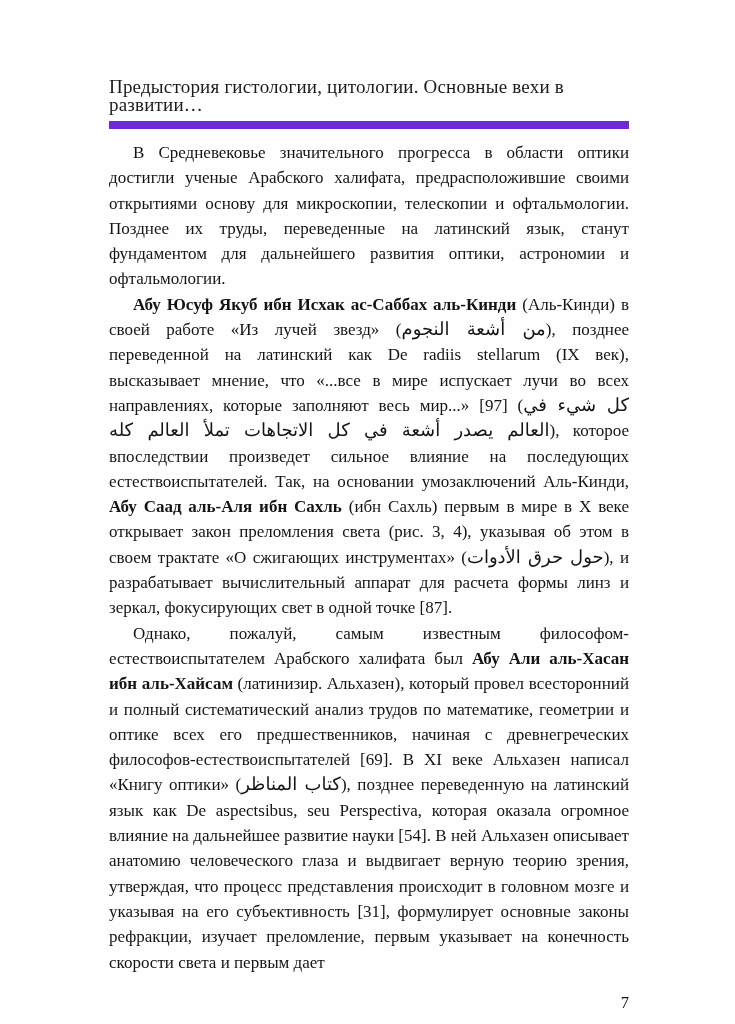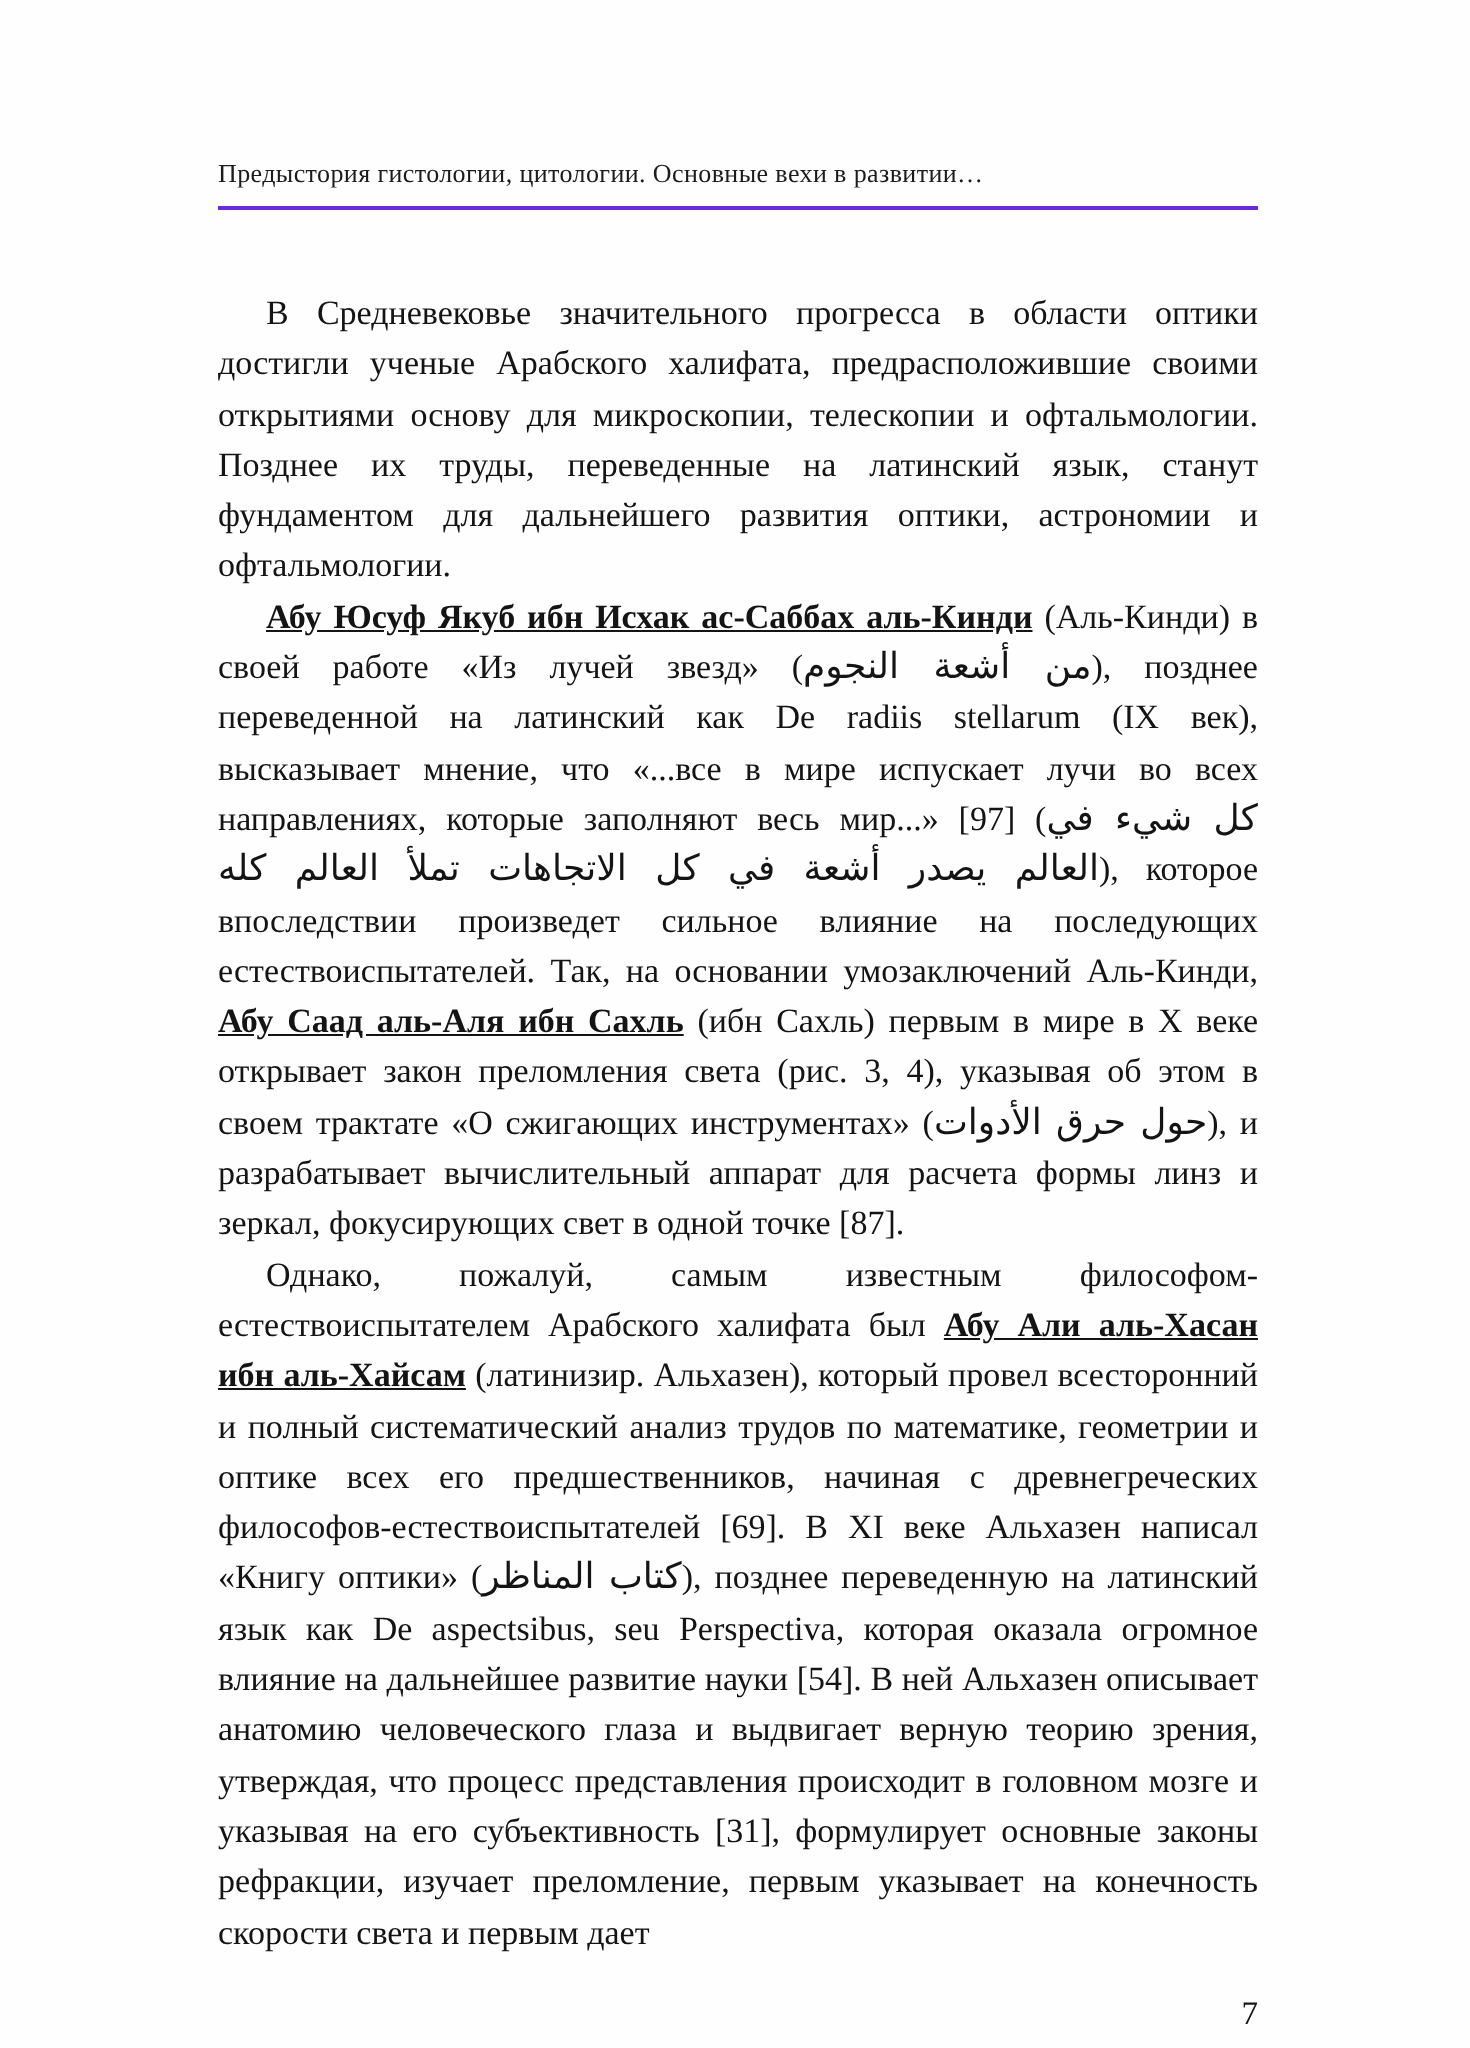"Предыстория гистологии, цитологии." .running-header { border-bottom: 2px solid #6d28d9 -> 8px solid #6d28d9; font-size: 13px -> 19px }
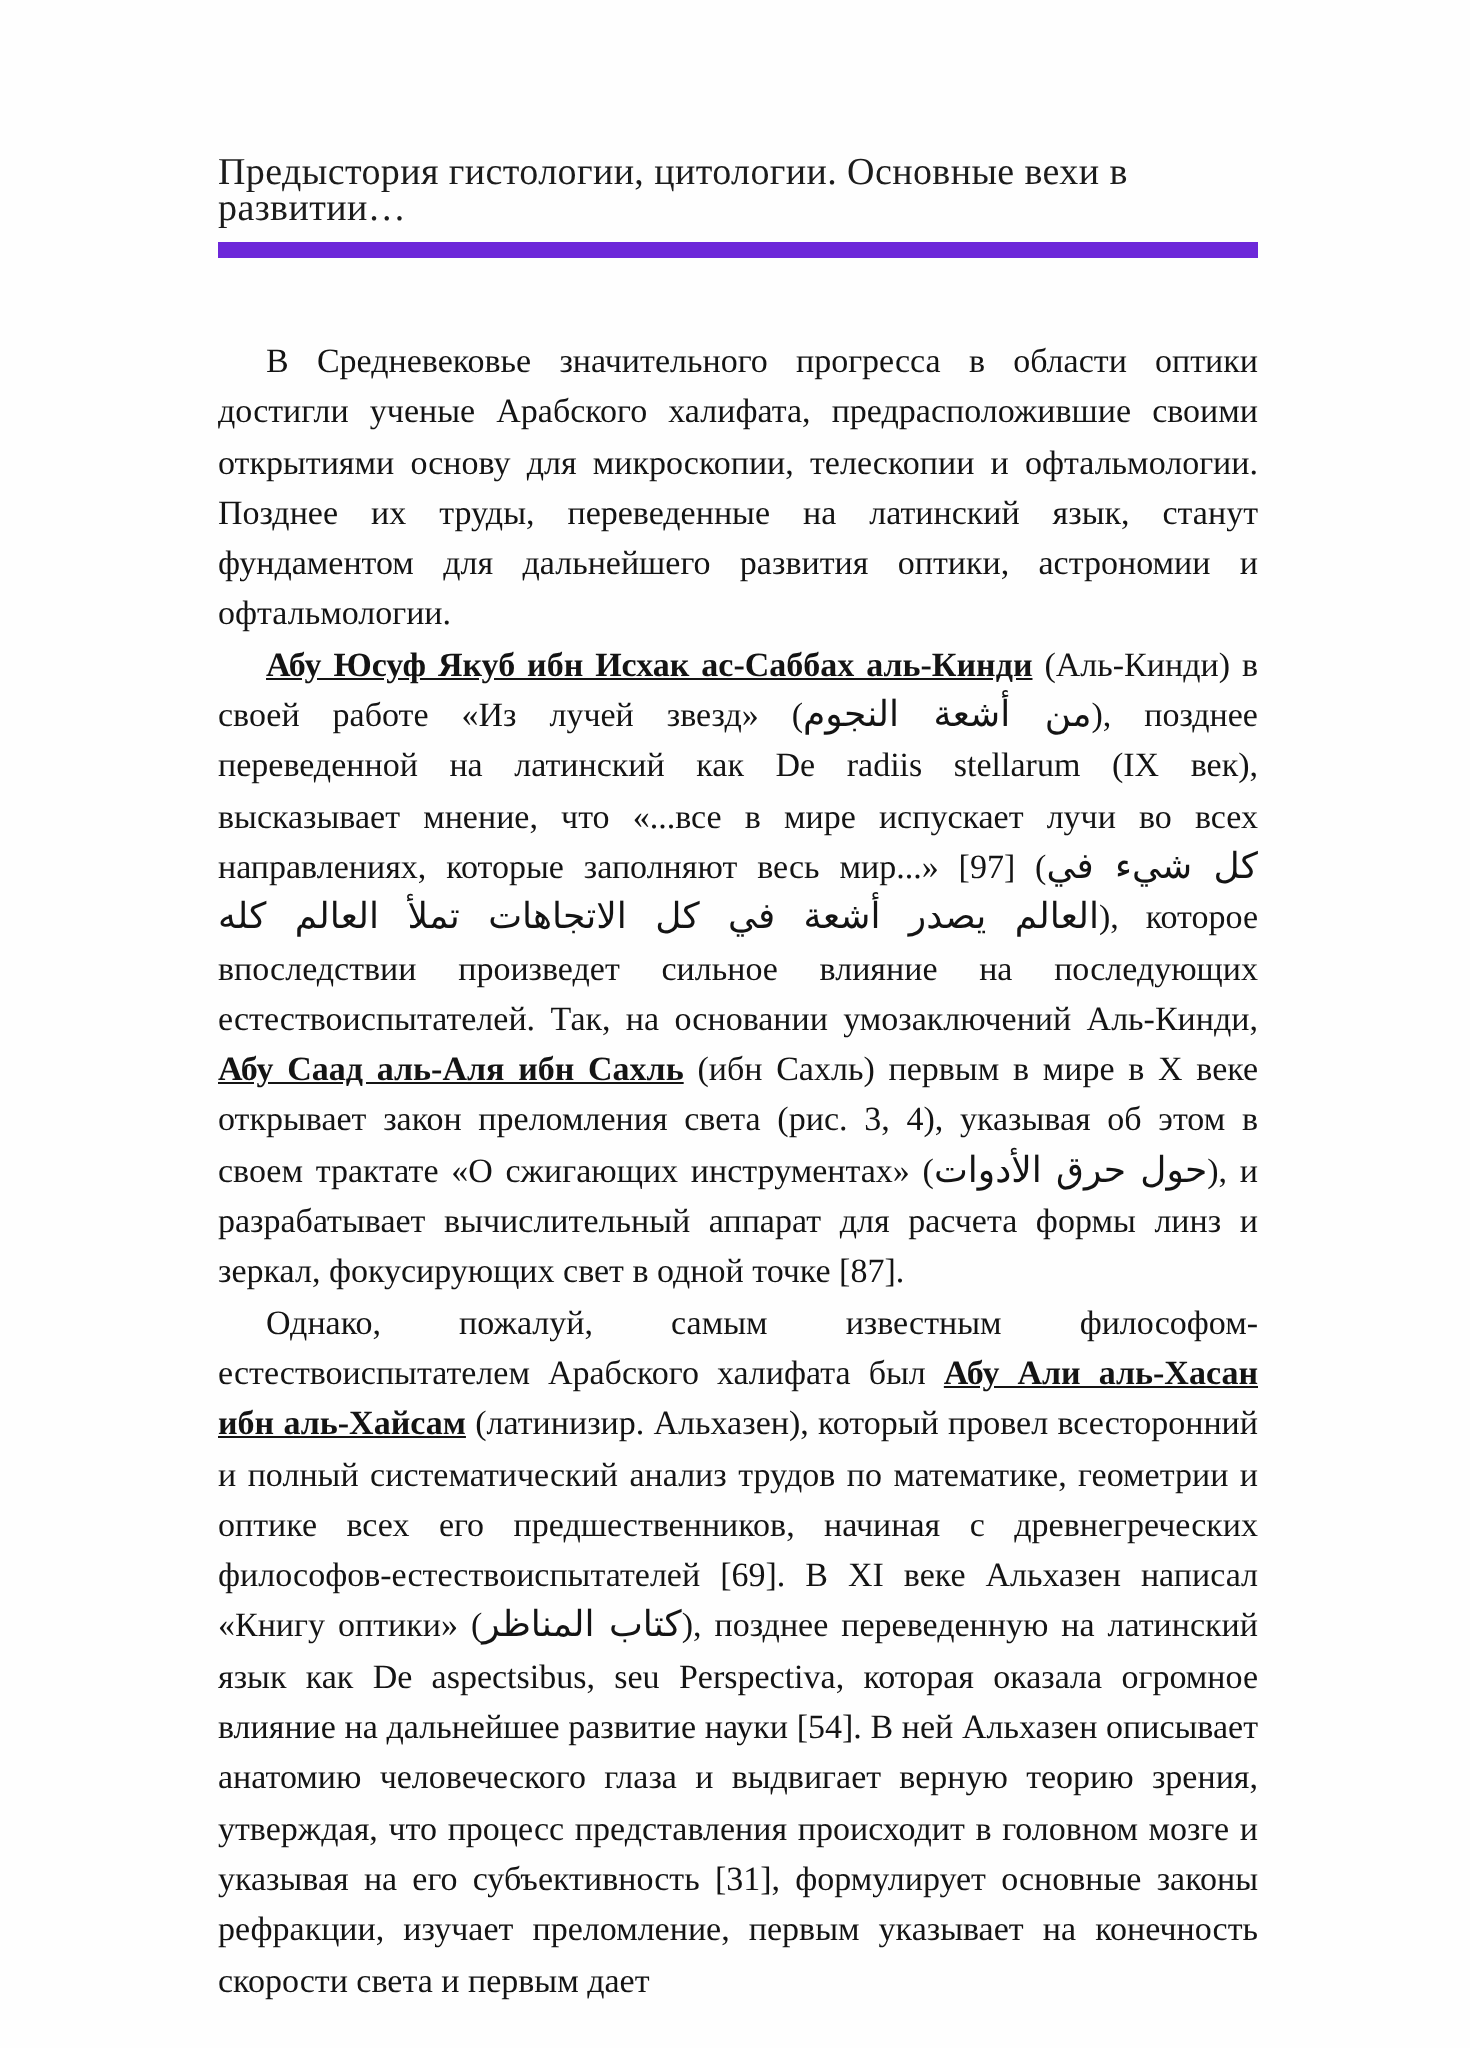"В Средневековье значительного прогресса" .body-text { margin-top: 39px -> 11px }
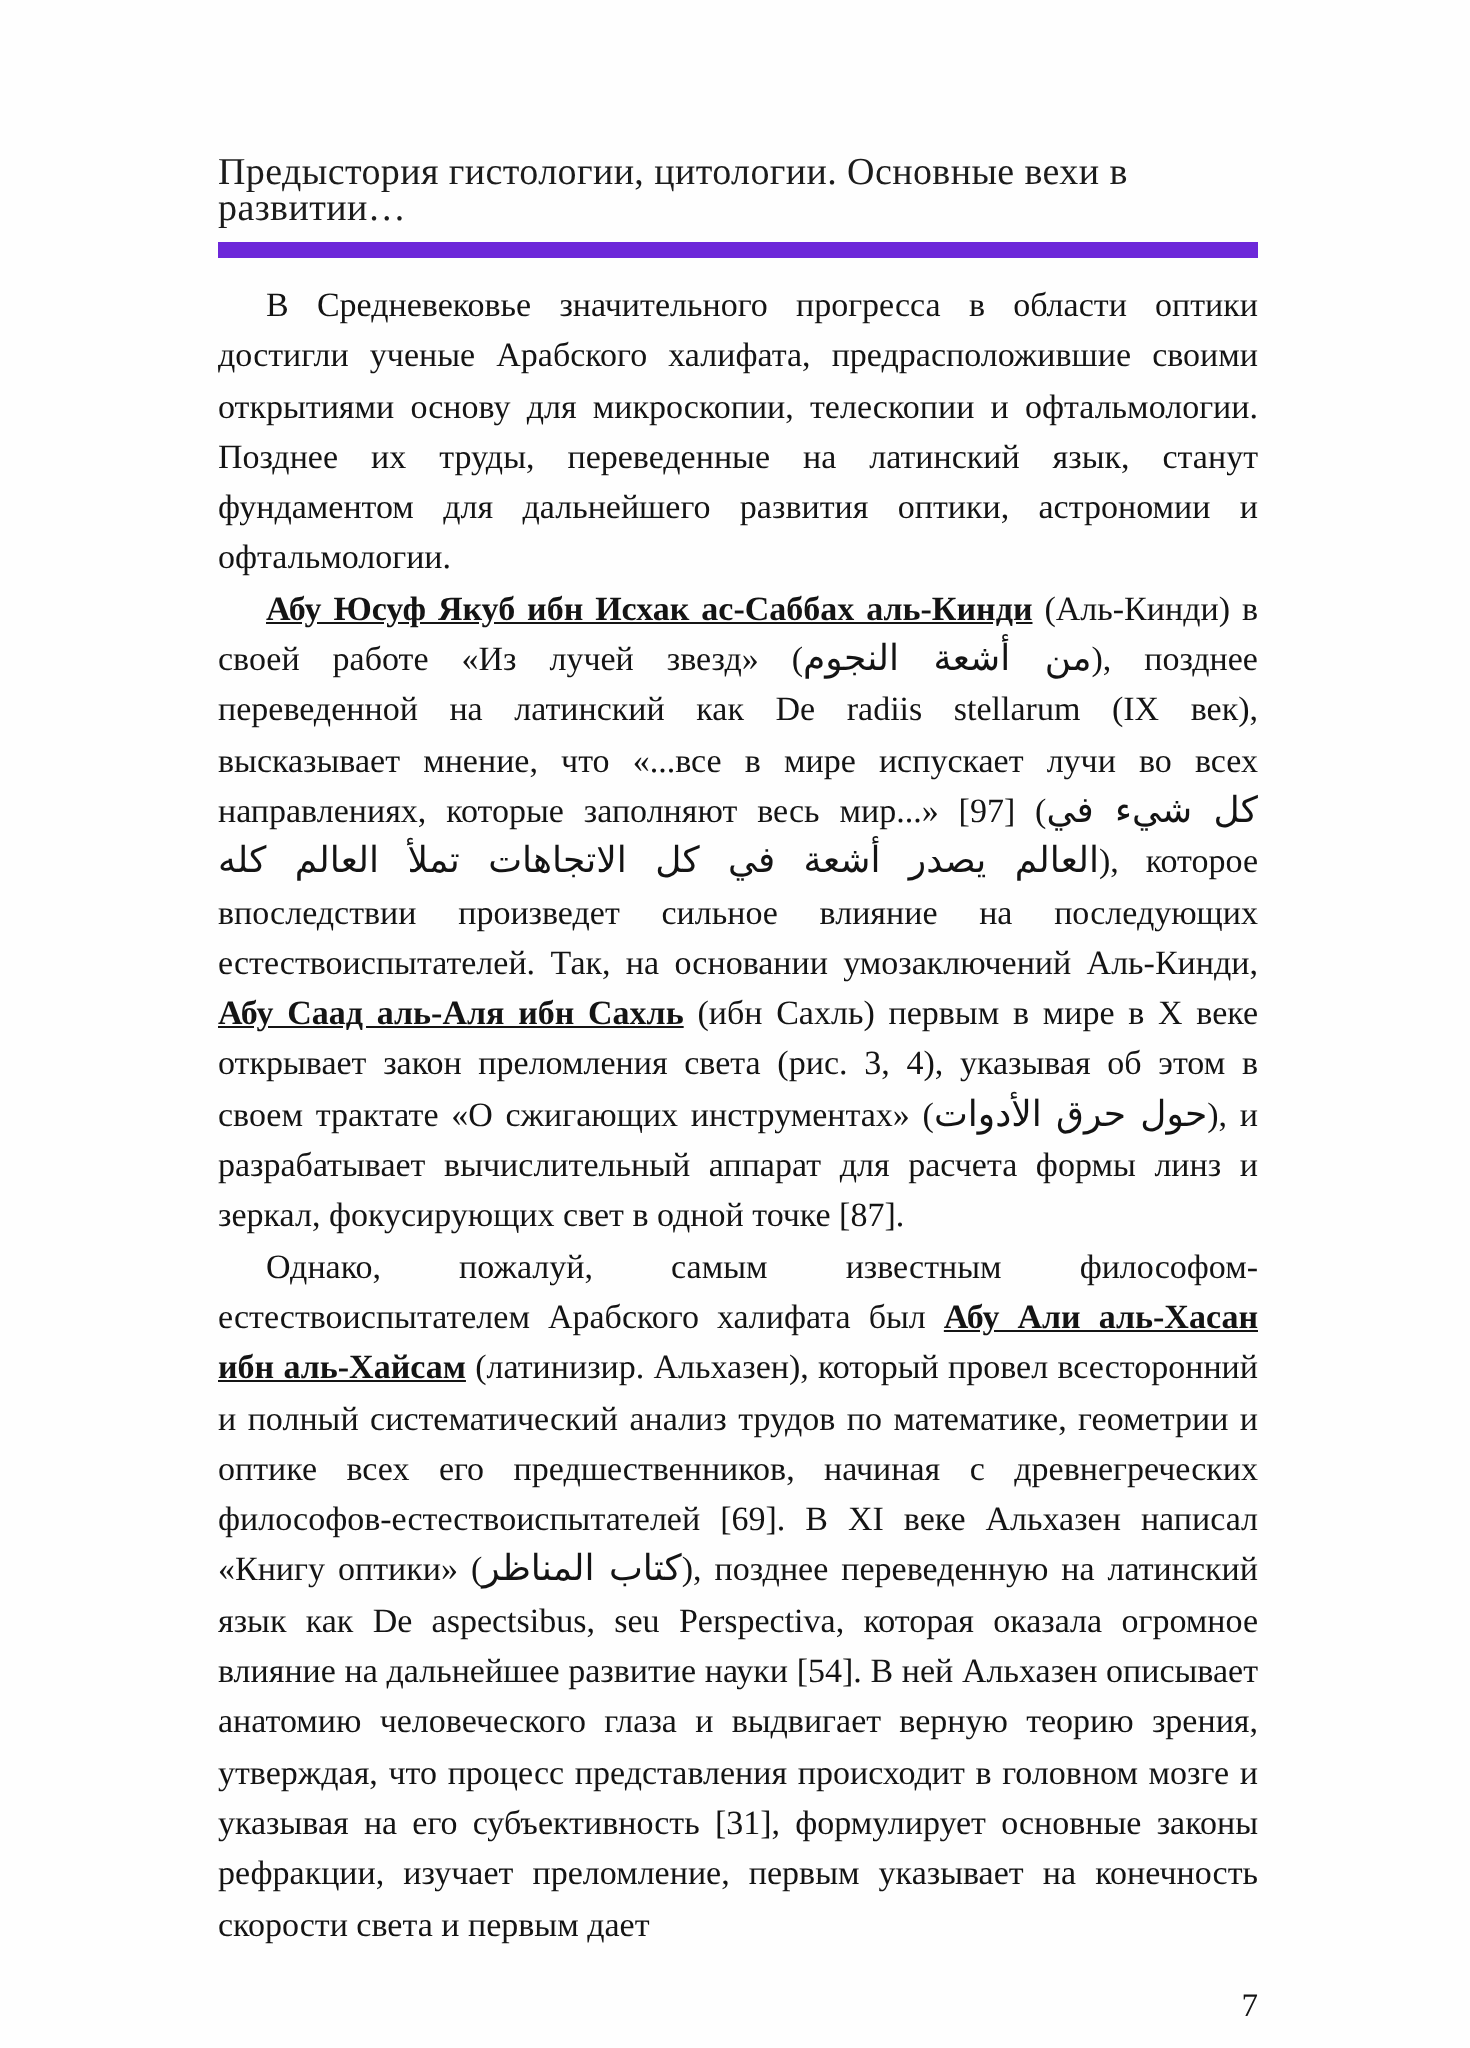"Абу Юсуф Якуб ибн Исхак" .run-b { text-decoration: underline -> none }
